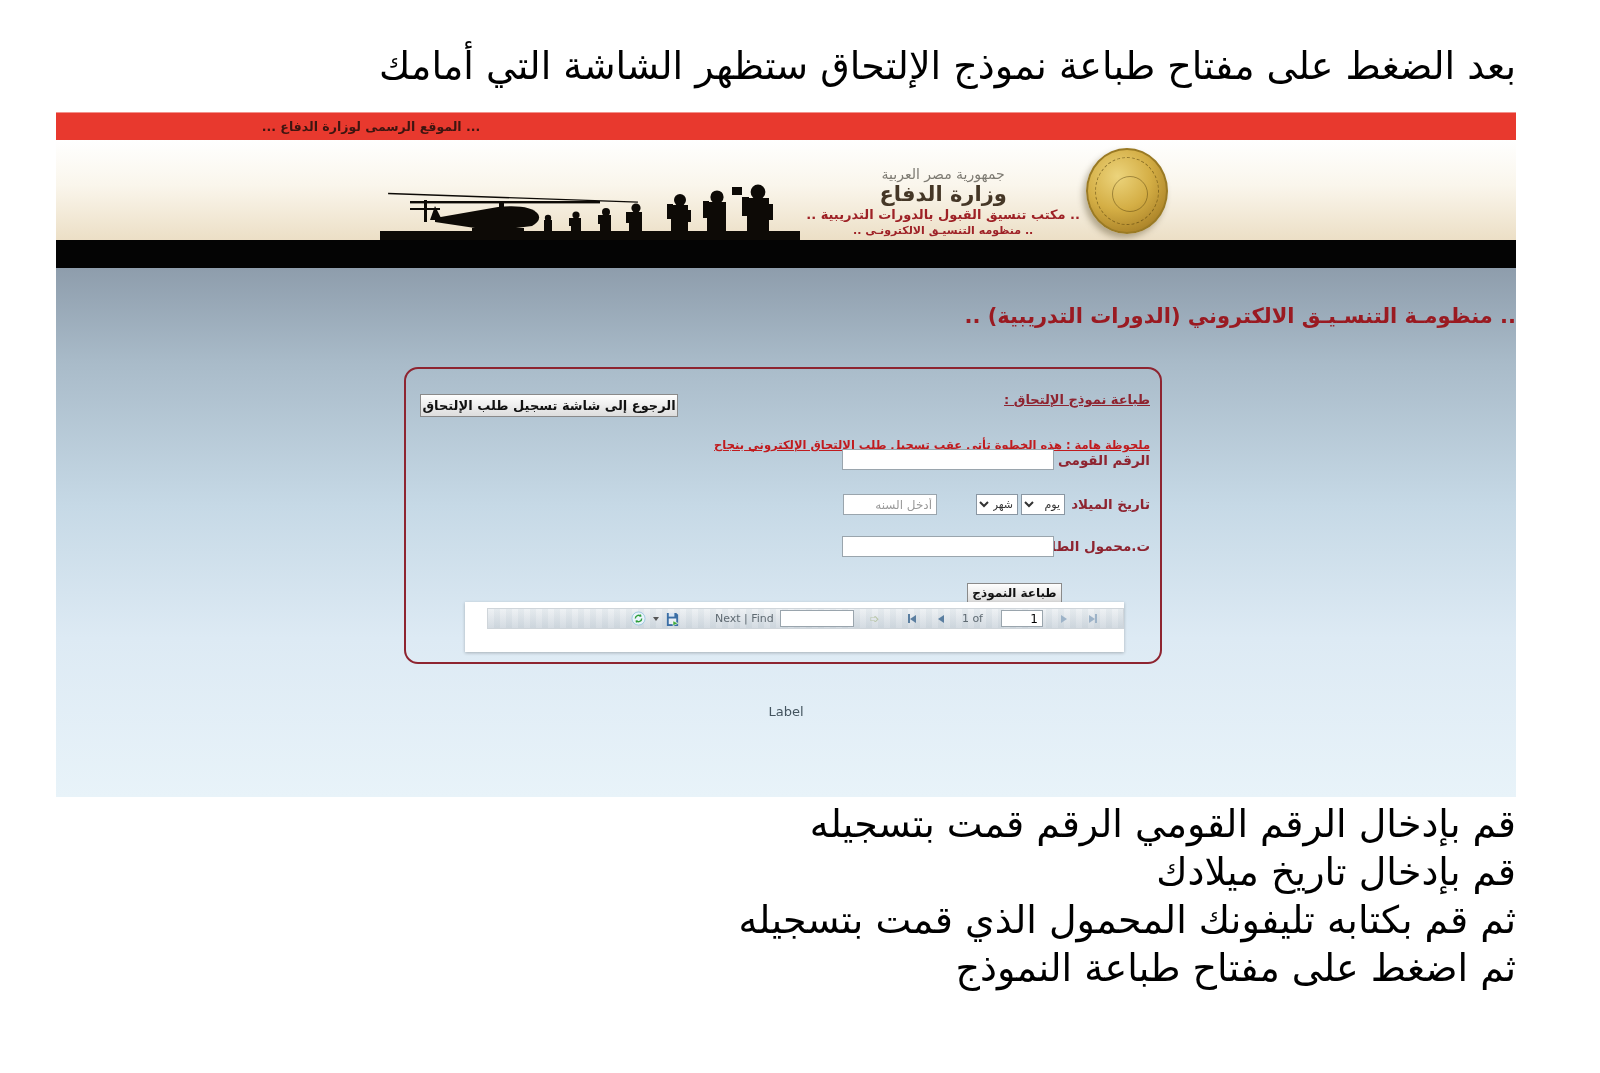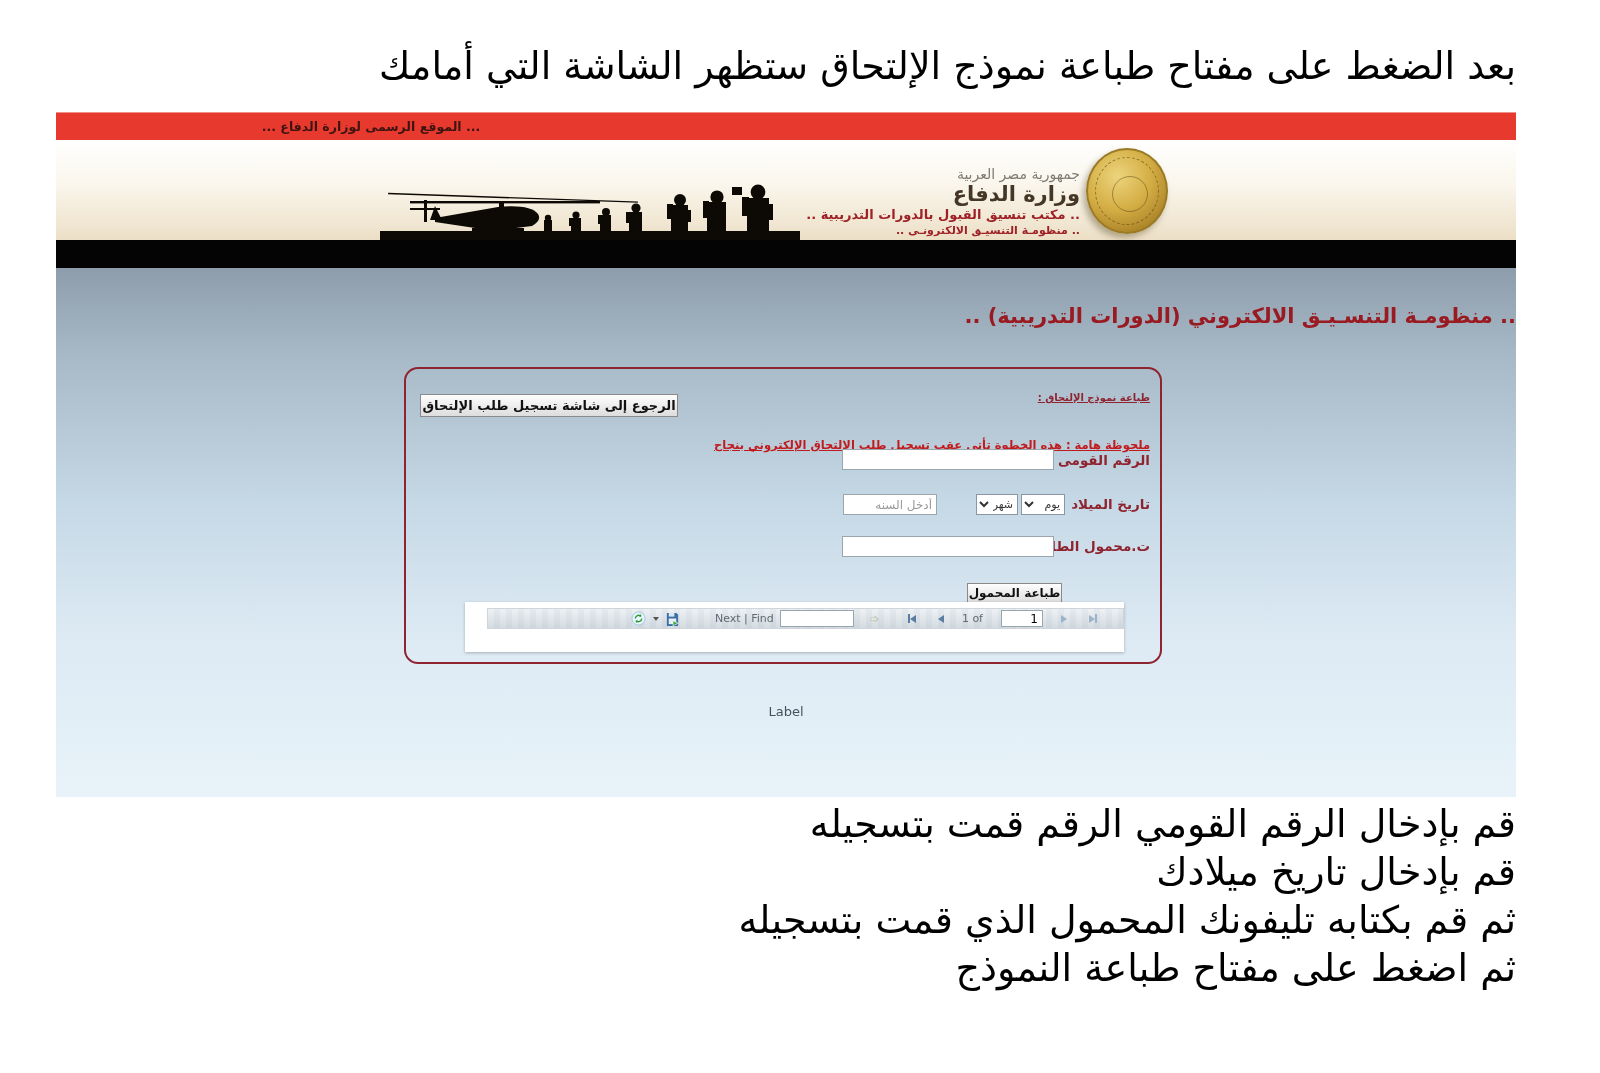"جمهورية مصر العربية" #hdr-text { text-align: right -> center }
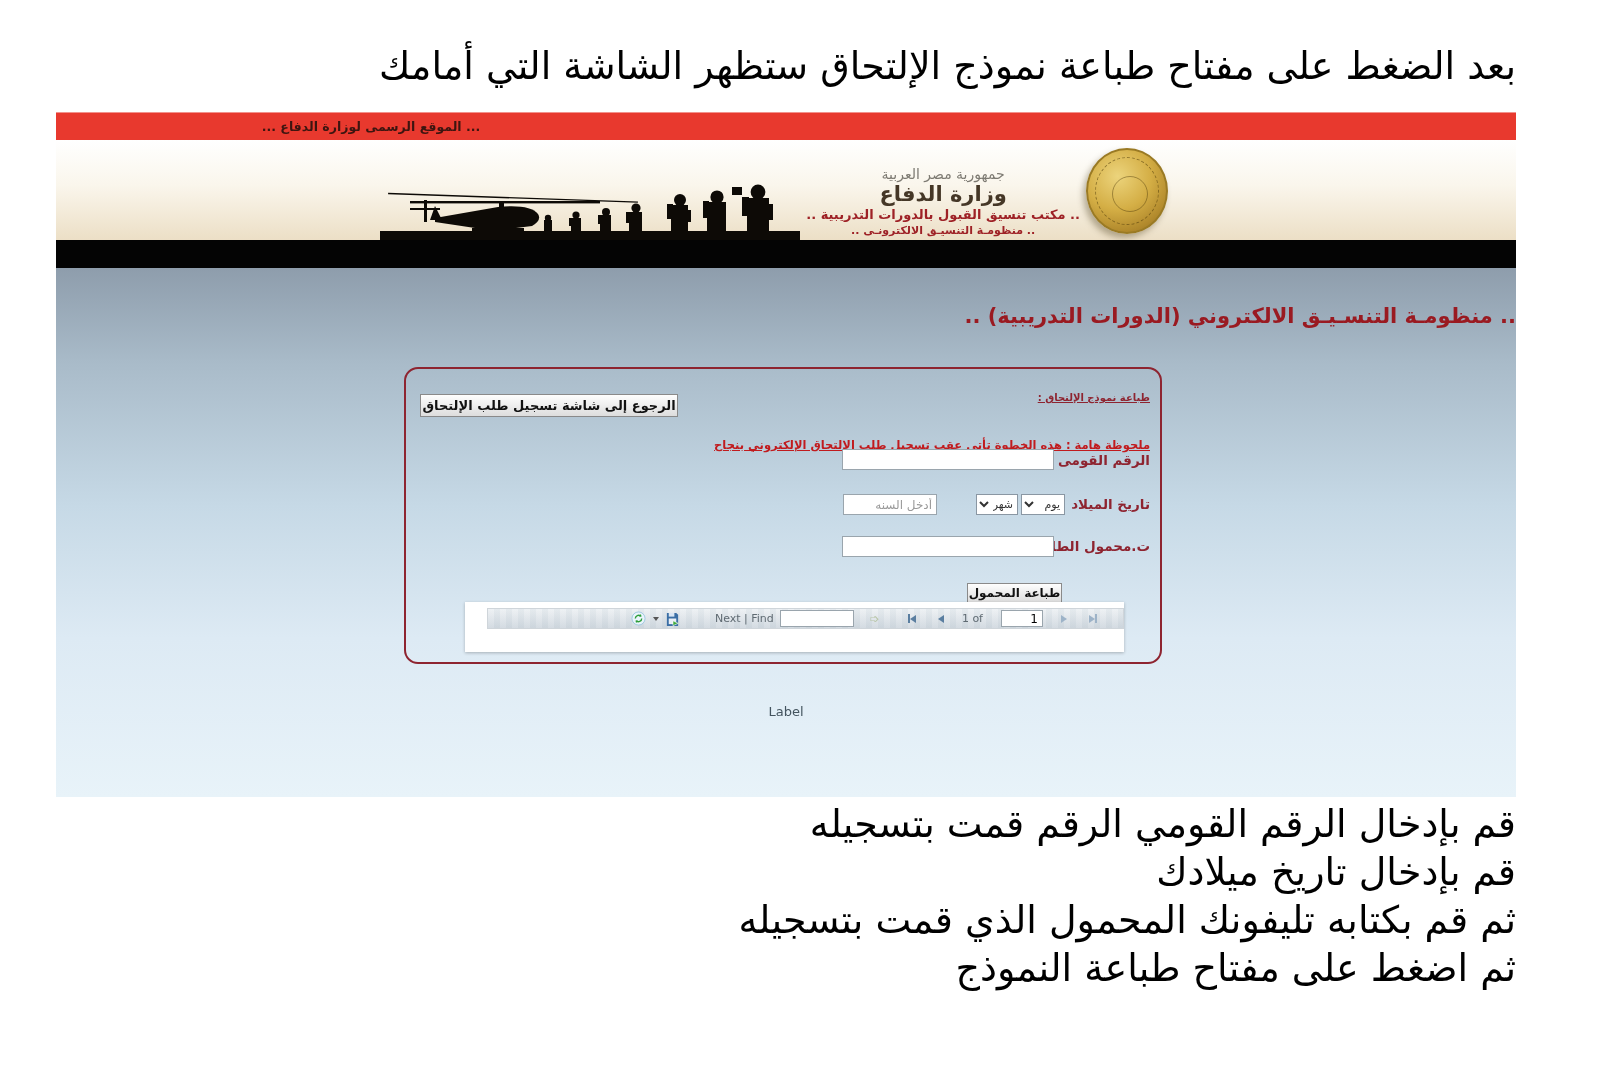".. منظومـة التنسيـق الالكترونـى .." div.hdr-system { text: منظومـة -> منظومه }
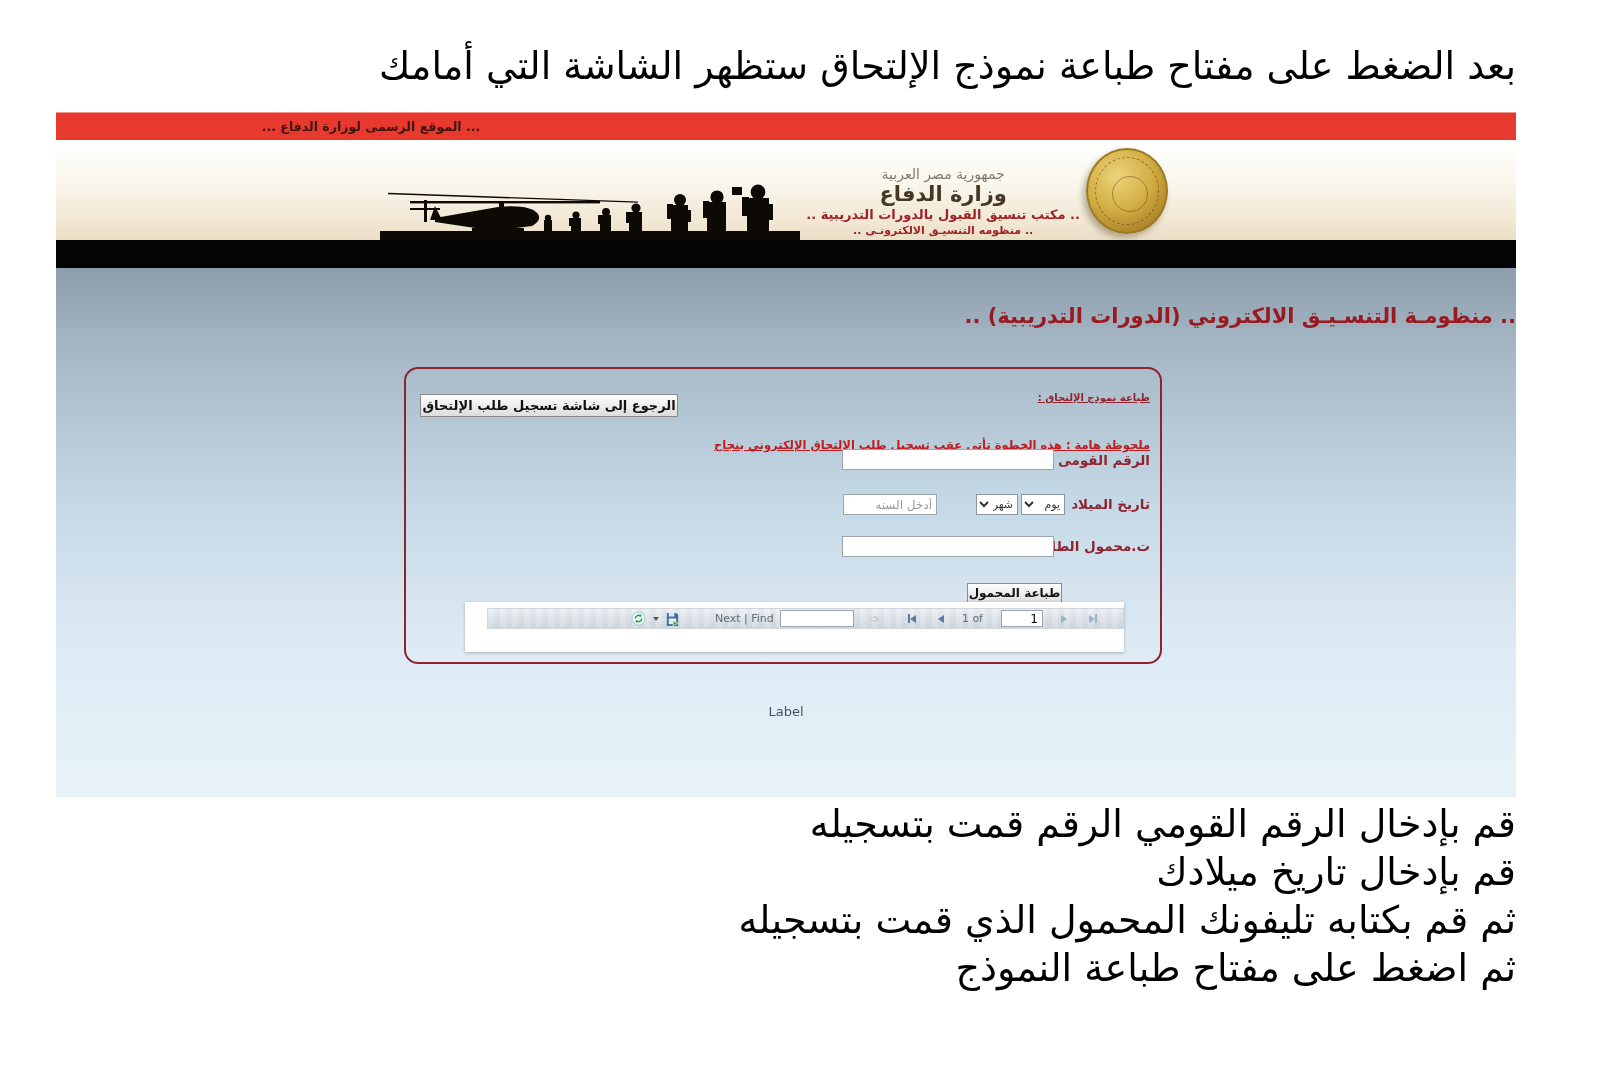"طباعة نموذج الإلتحاق :" #form-heading { font-size: 10px -> 13px }
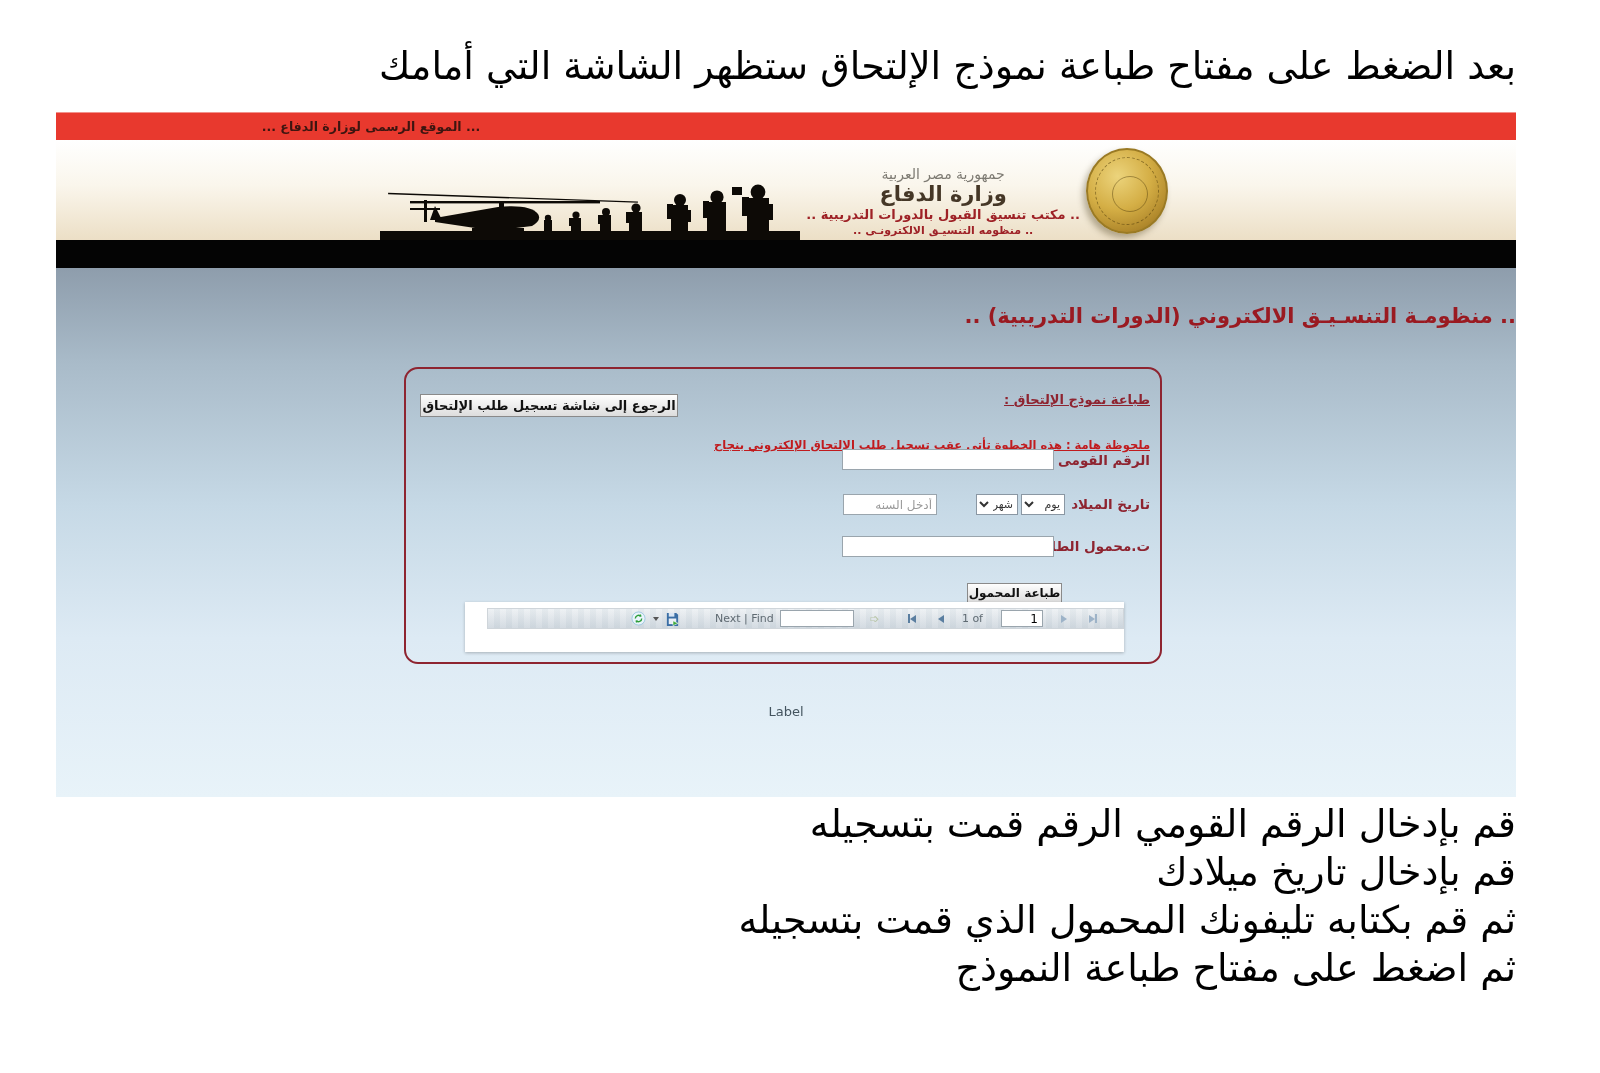"طباعة المحمول" button.btn { text: المحمول -> النموذج }
